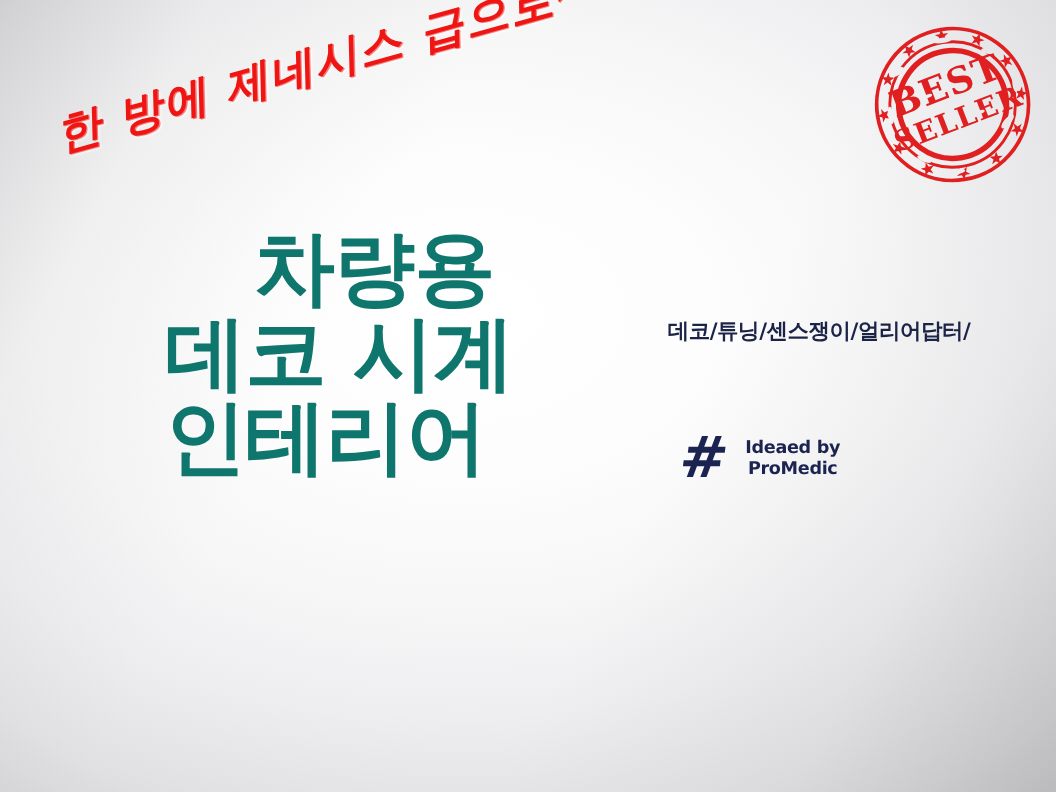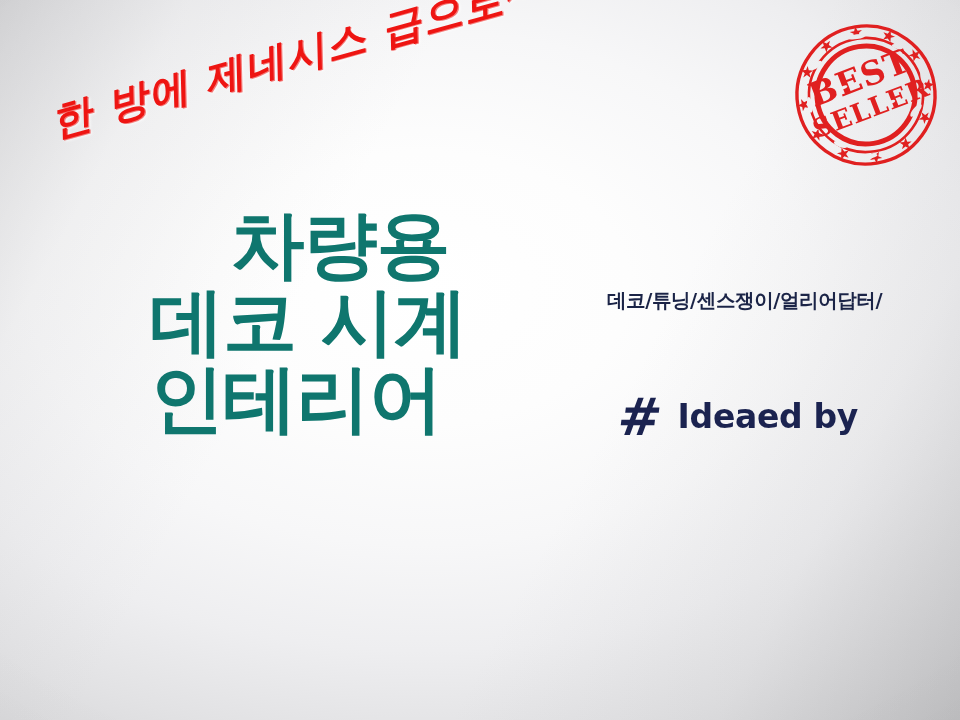"Ideaed by" .brand-text { font-size: 33px -> 16px }
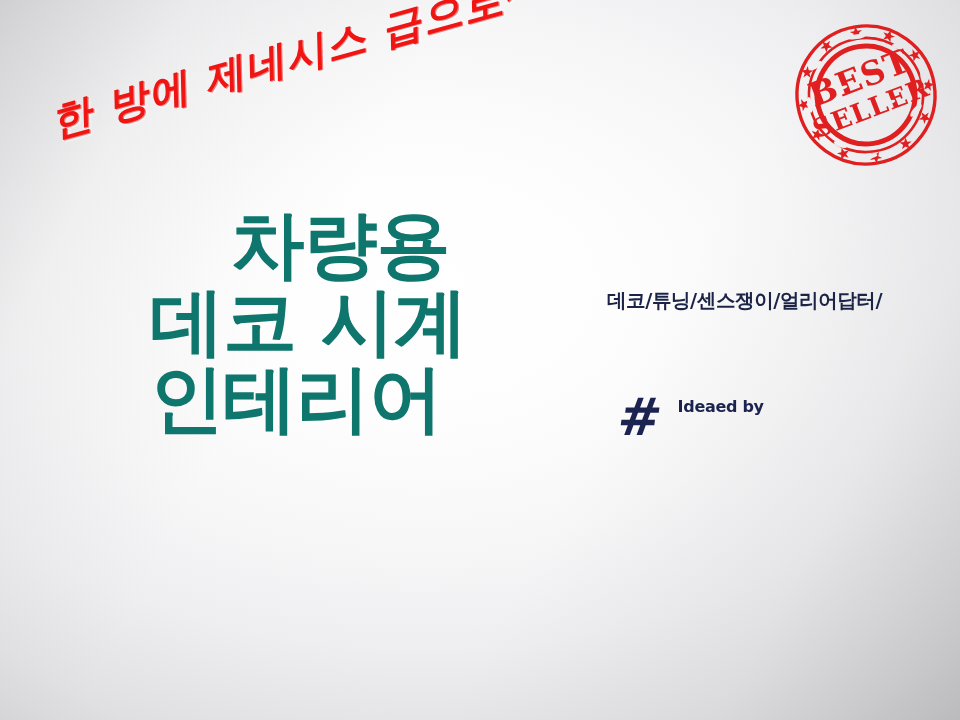"ProMedic" span { html: none -> <span>ProMedic</span> }
